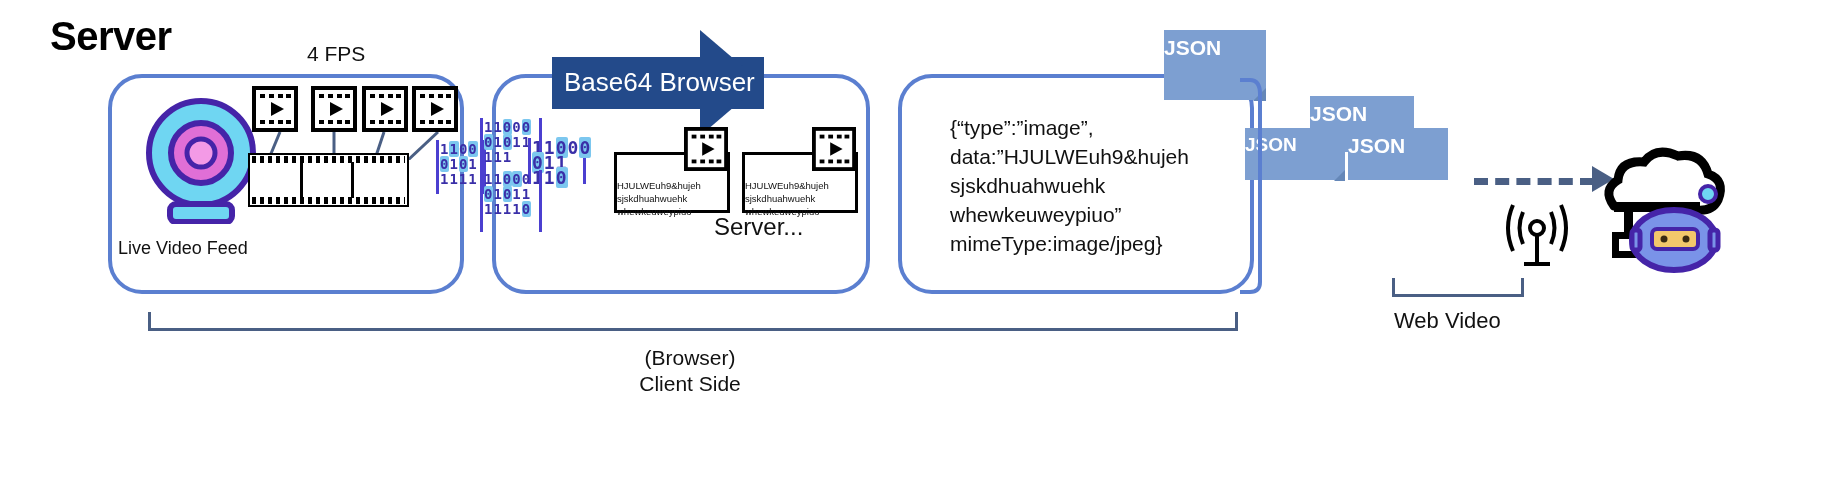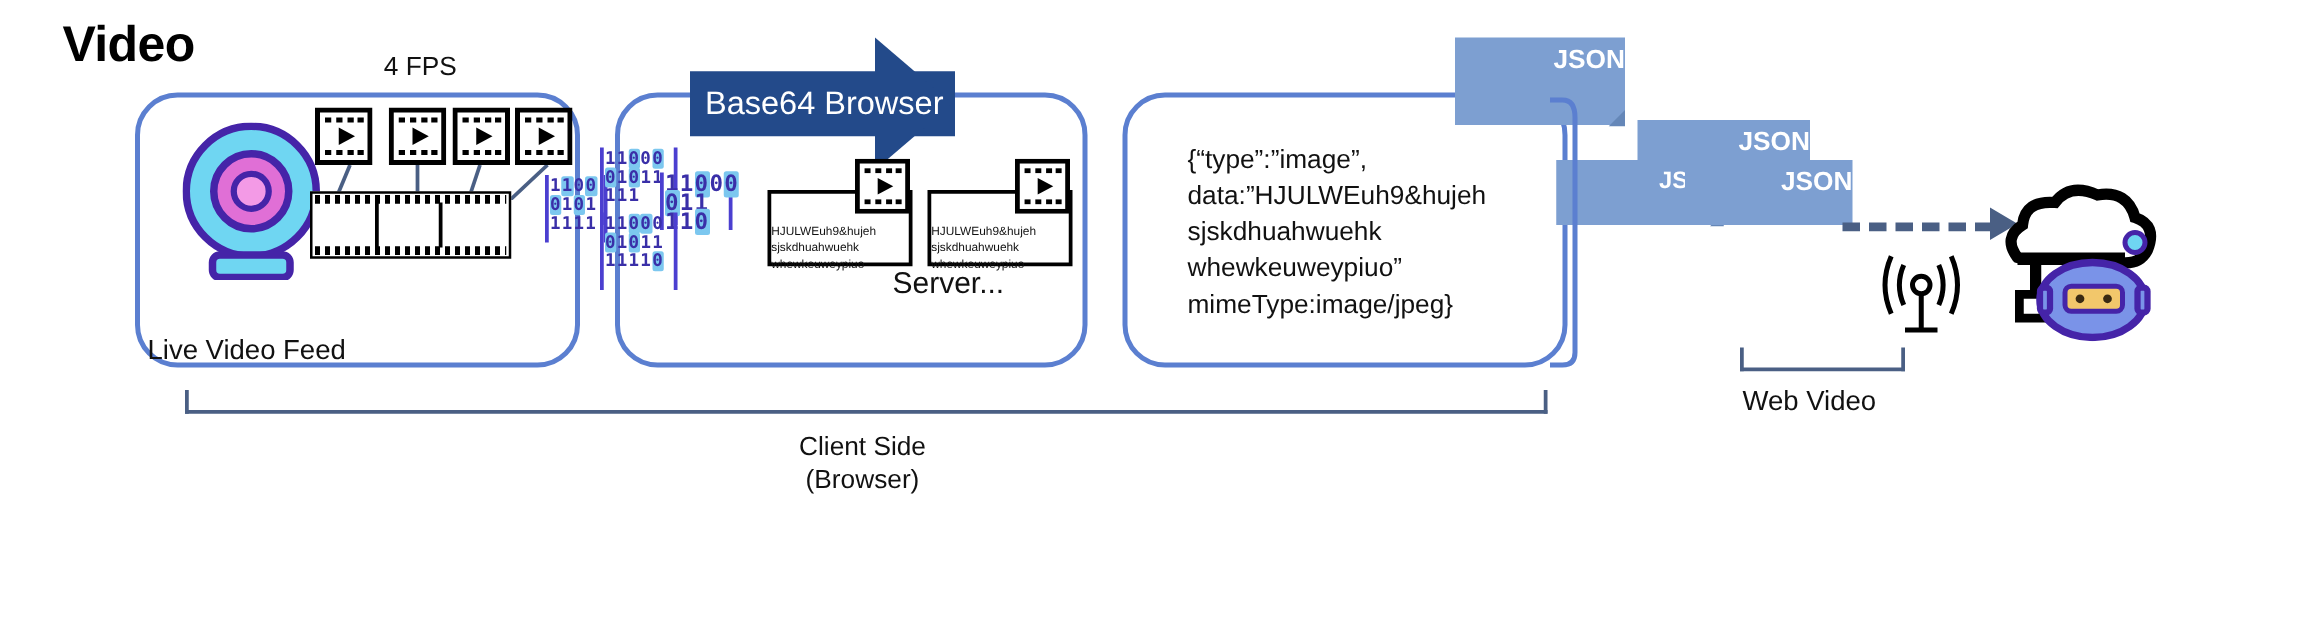"Video" div.abs { text: Video -> Server }
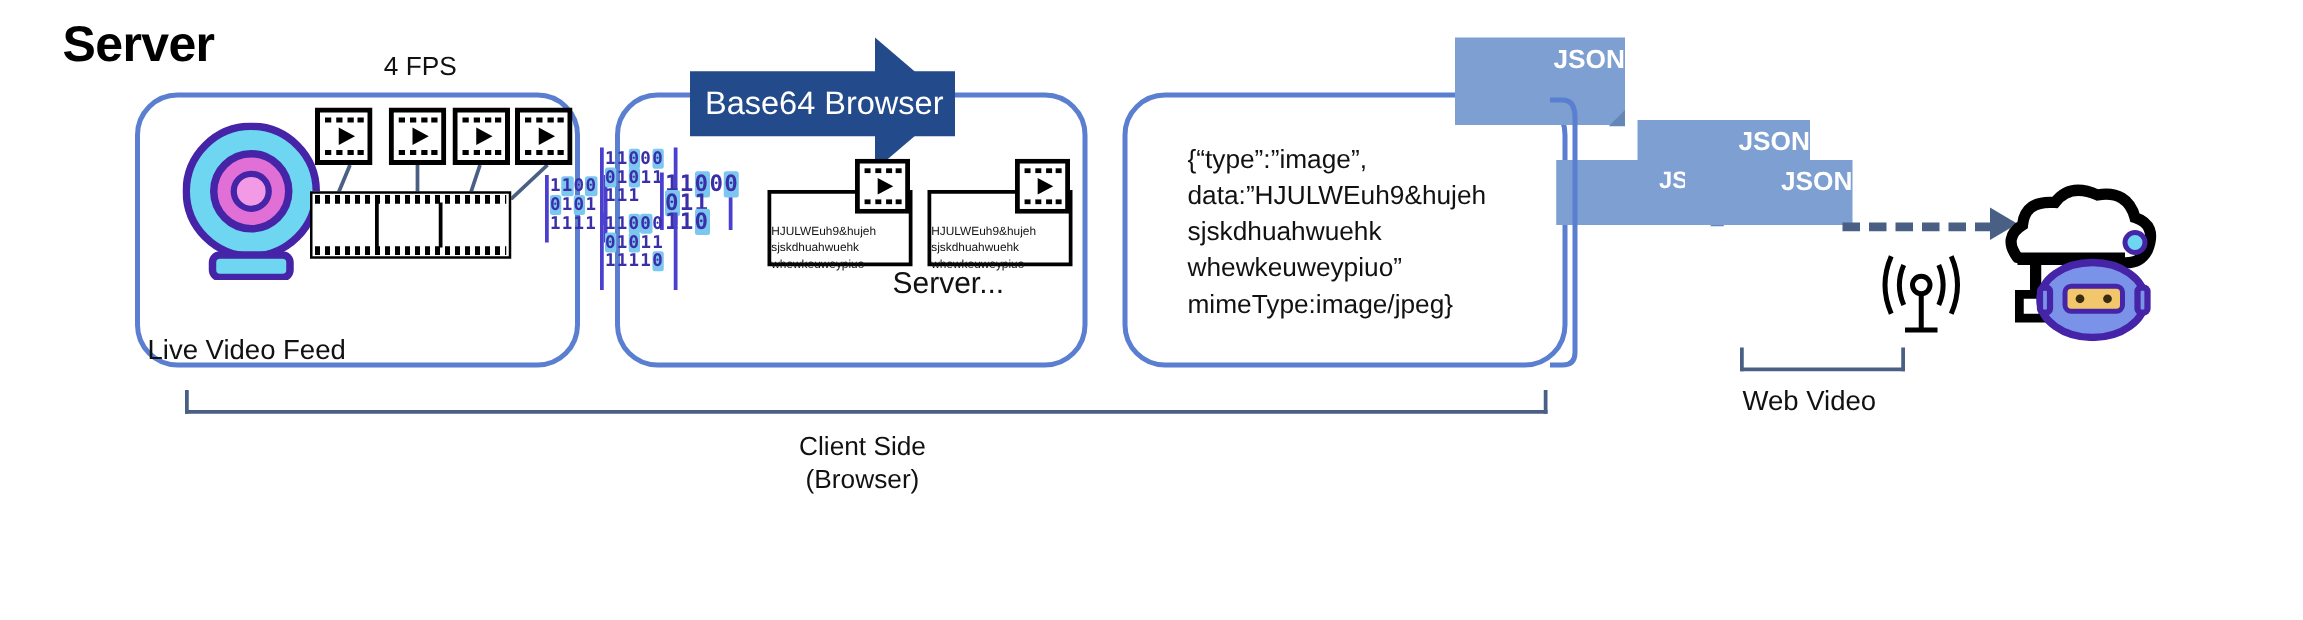"JSON" .json-badge { justify-content: flex-end -> flex-start; padding-left: 34px -> none }
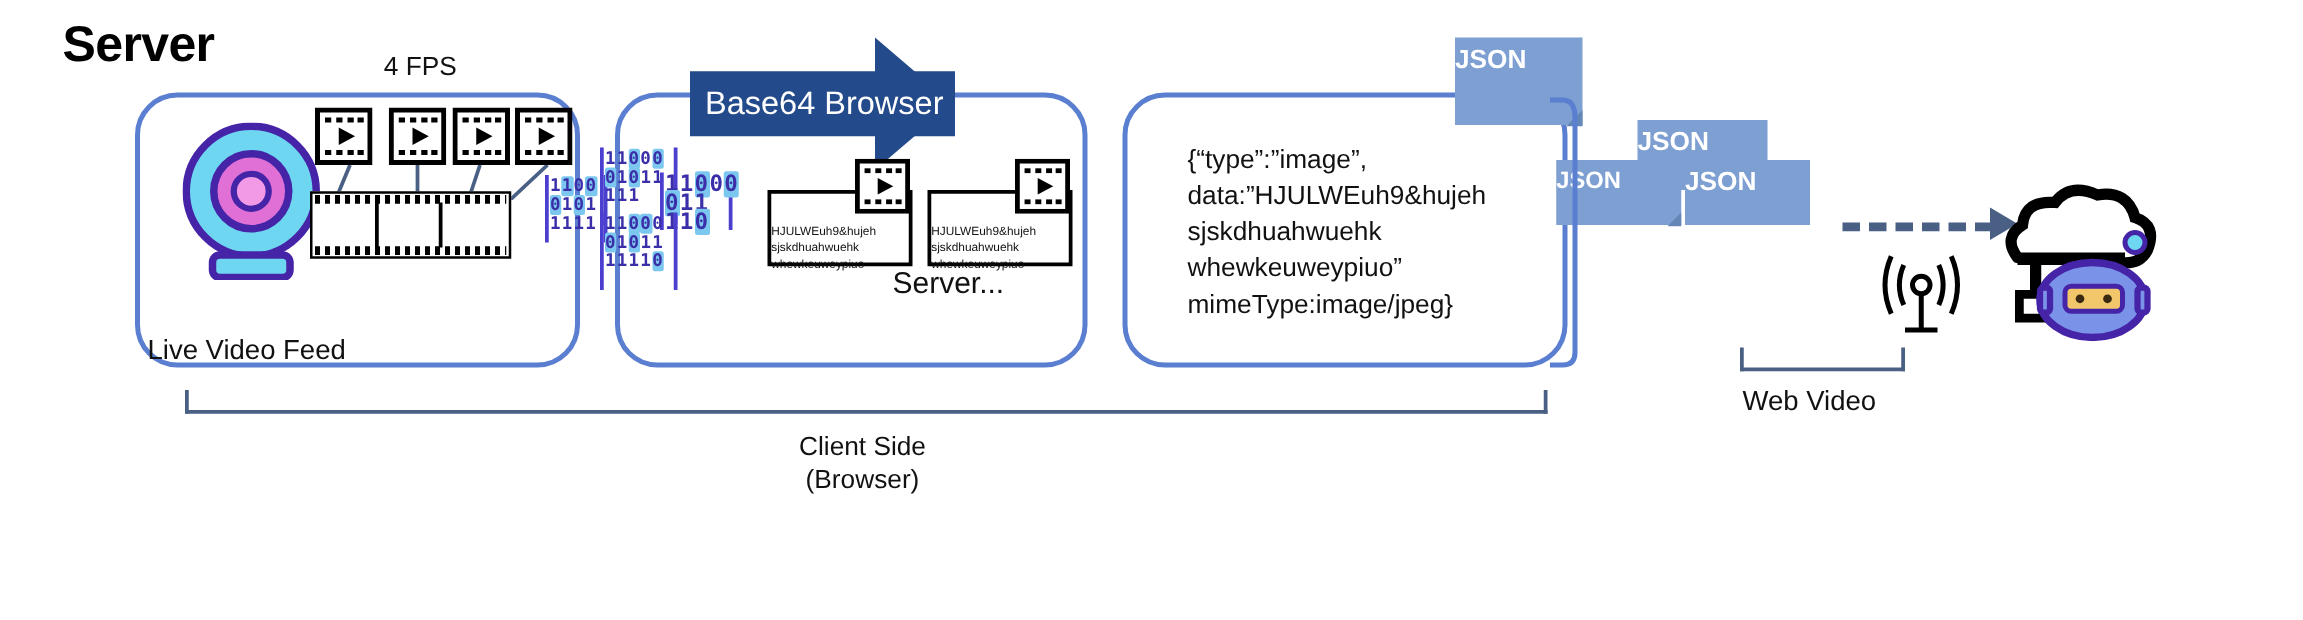"Live Video Feed" #live-feed-label { font-size: 22px -> 18px; margin-top: 29px -> none }
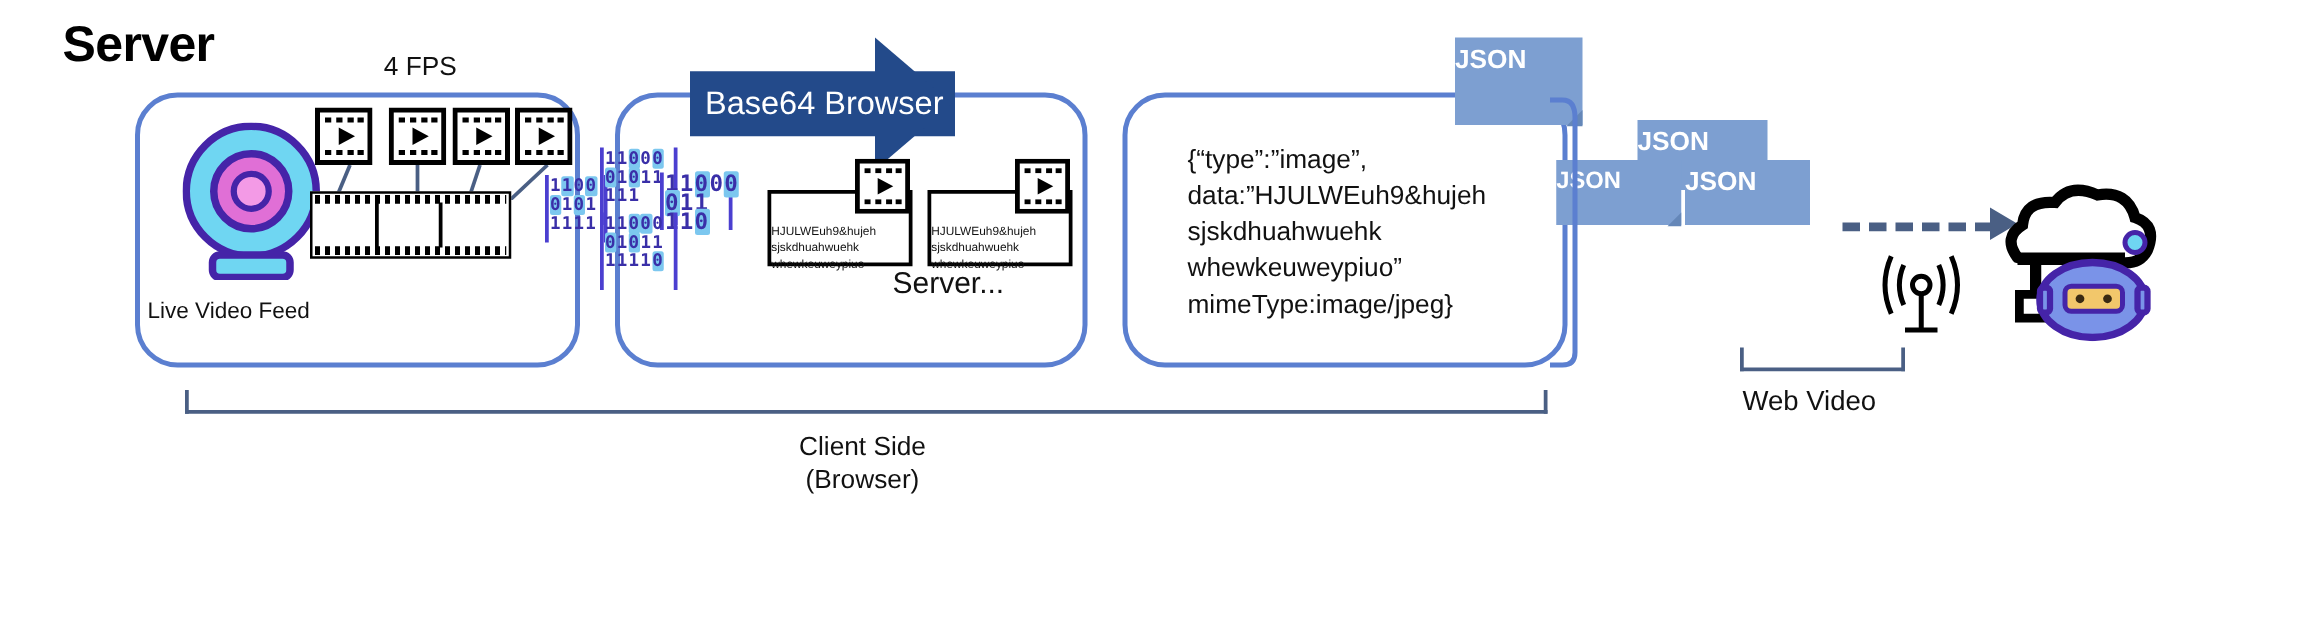"Client Side" div { order: before "(Browser)" -> after "(Browser)" }
